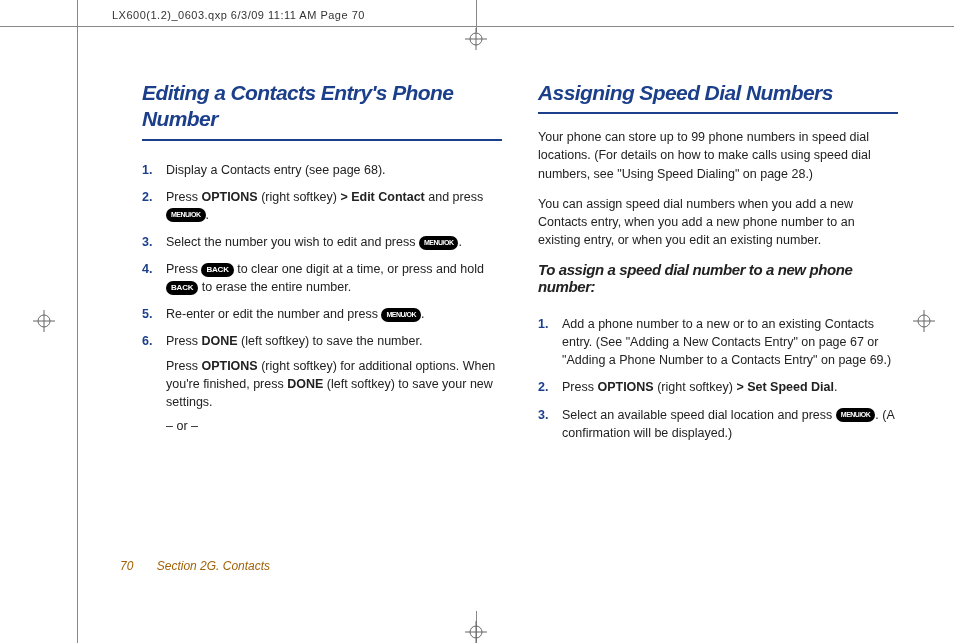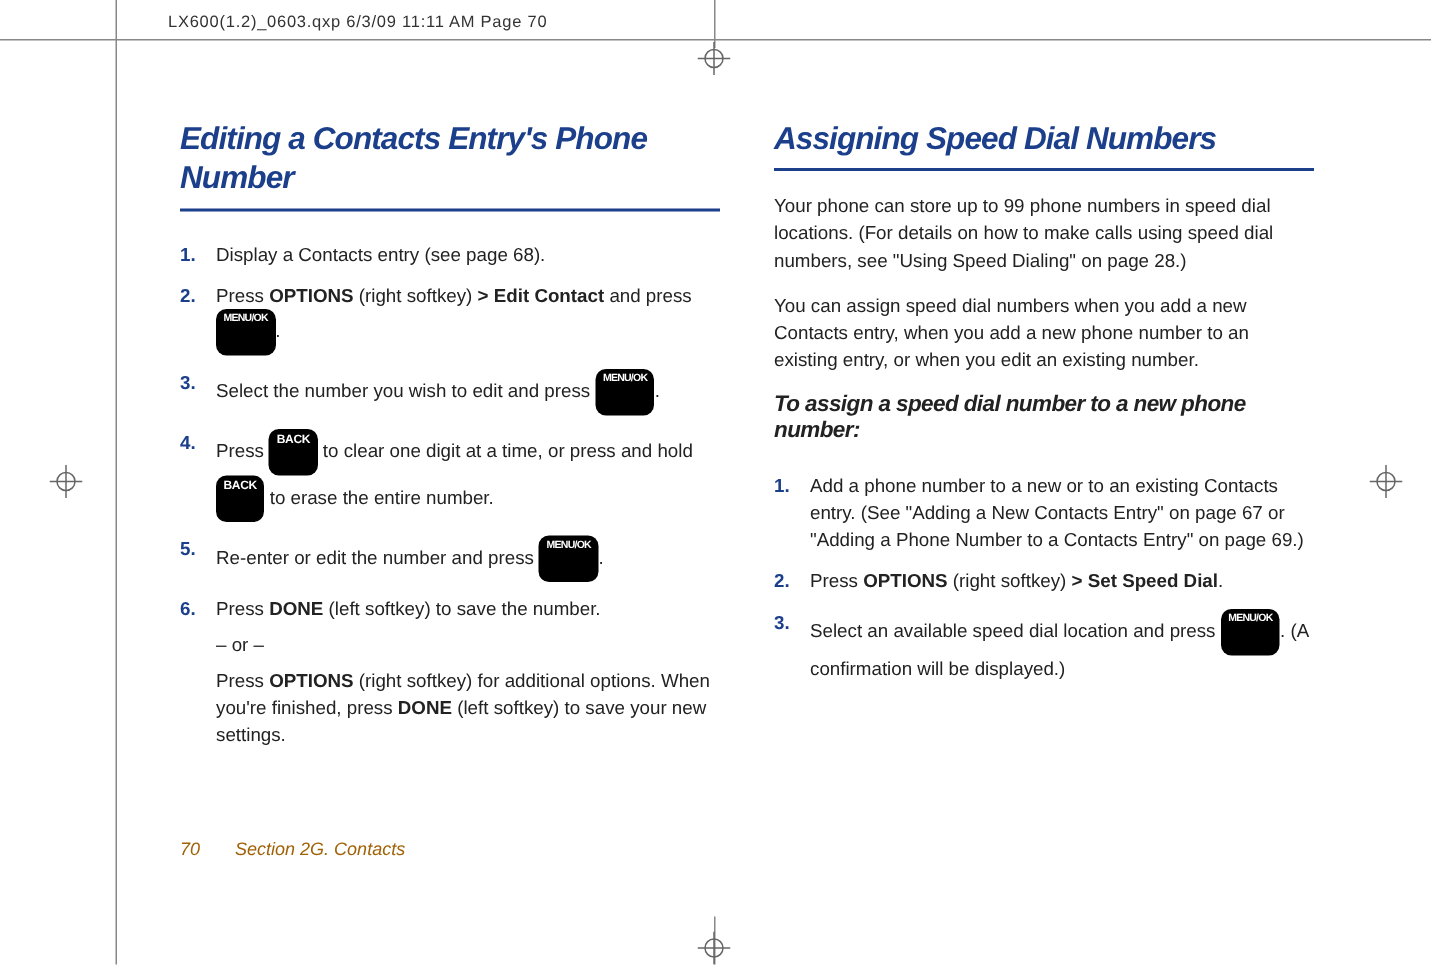"Editing a Contacts Entry's Phone" .cols { justify-content: none -> center }
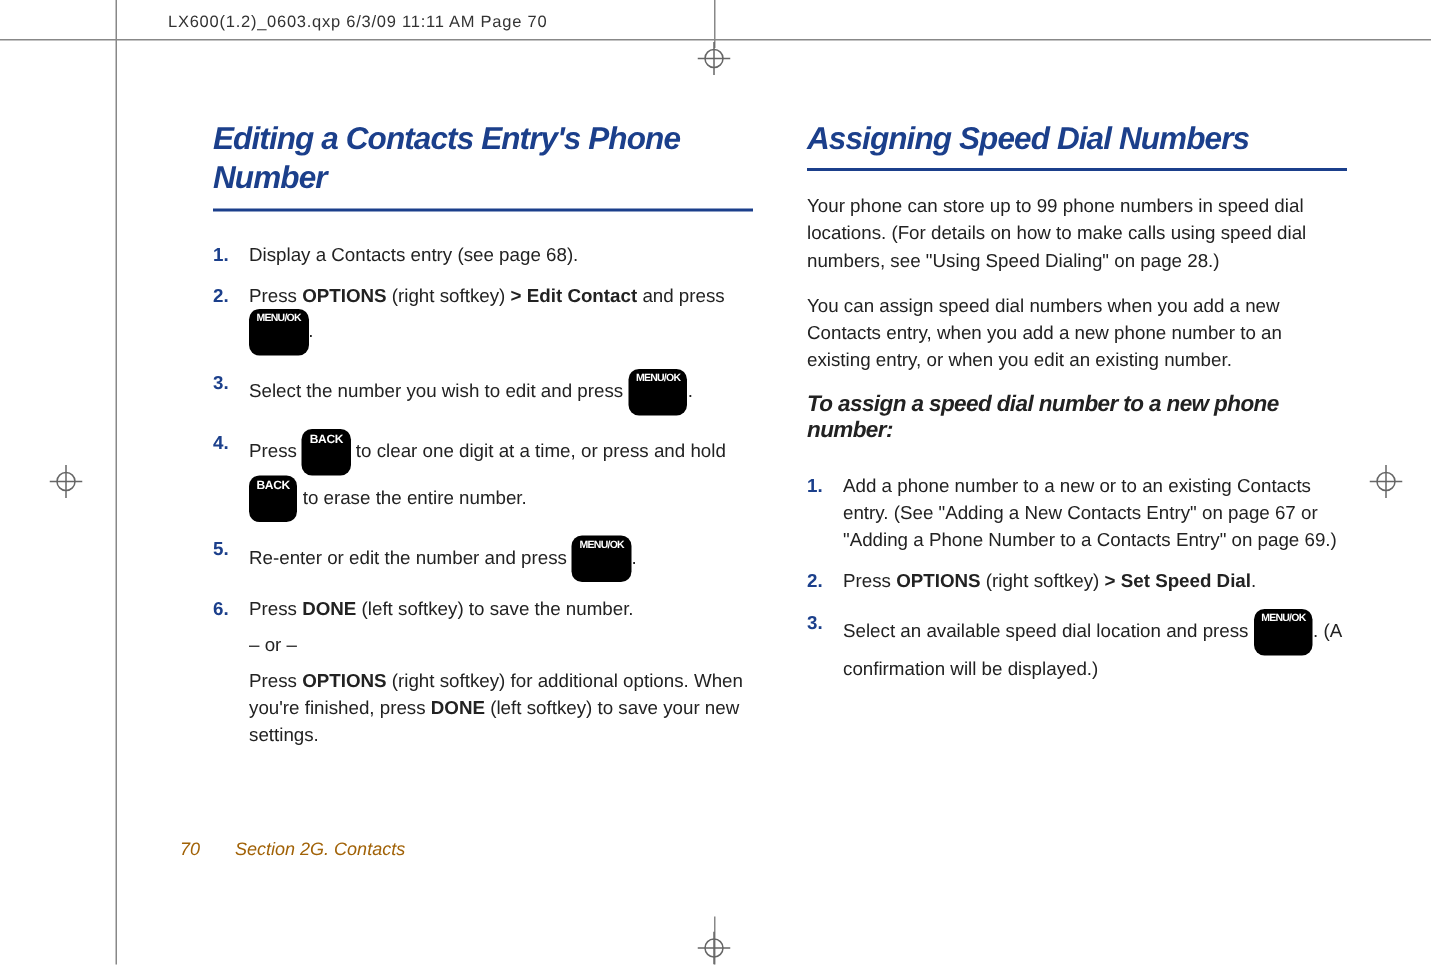"BACK" .key { height: 31px -> 14px }
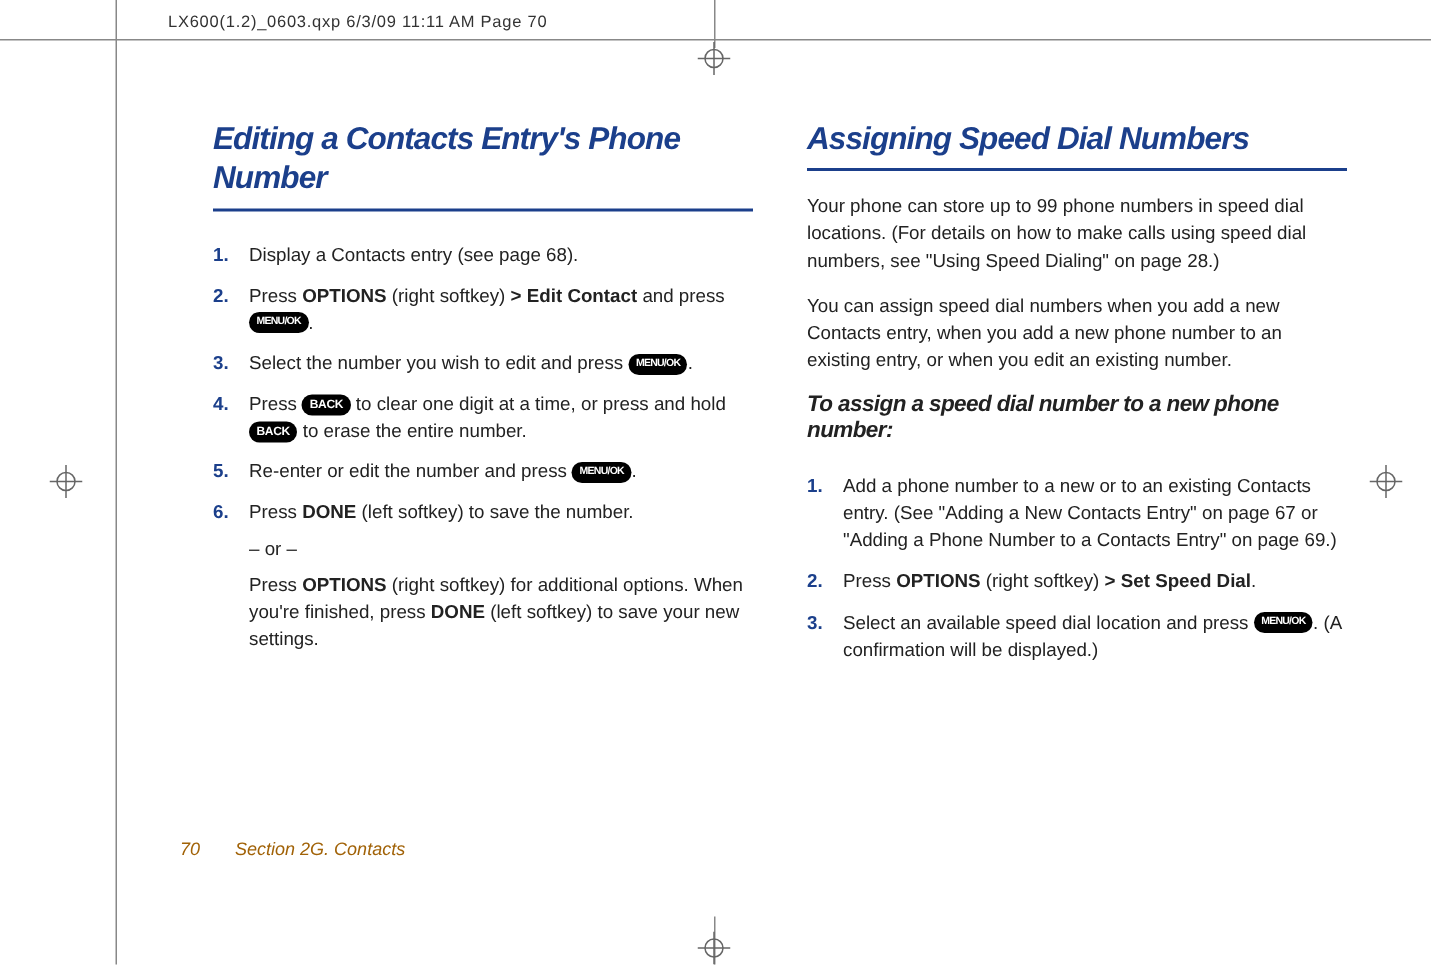"– or –" span.sub { order: before "Press OPTIONS (right softkey) for" -> after "Press OPTIONS (right softkey) for" }
